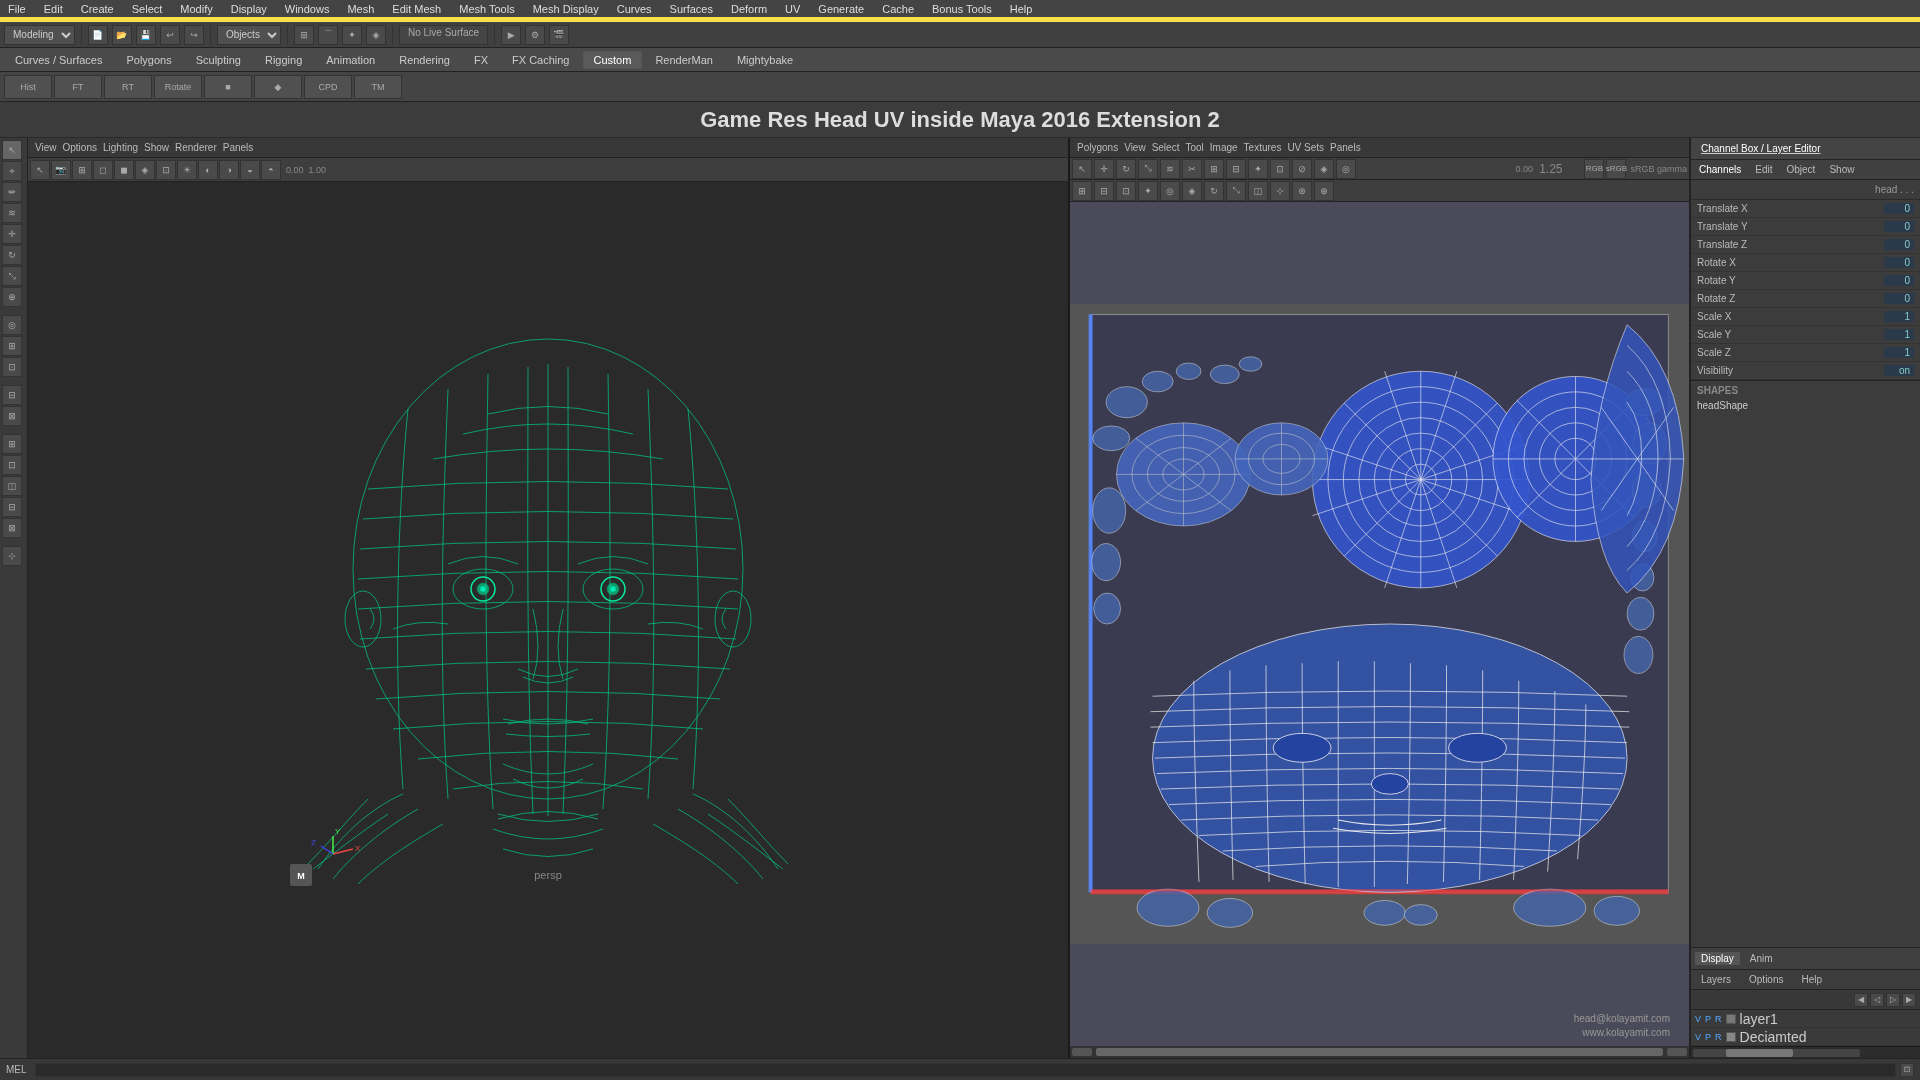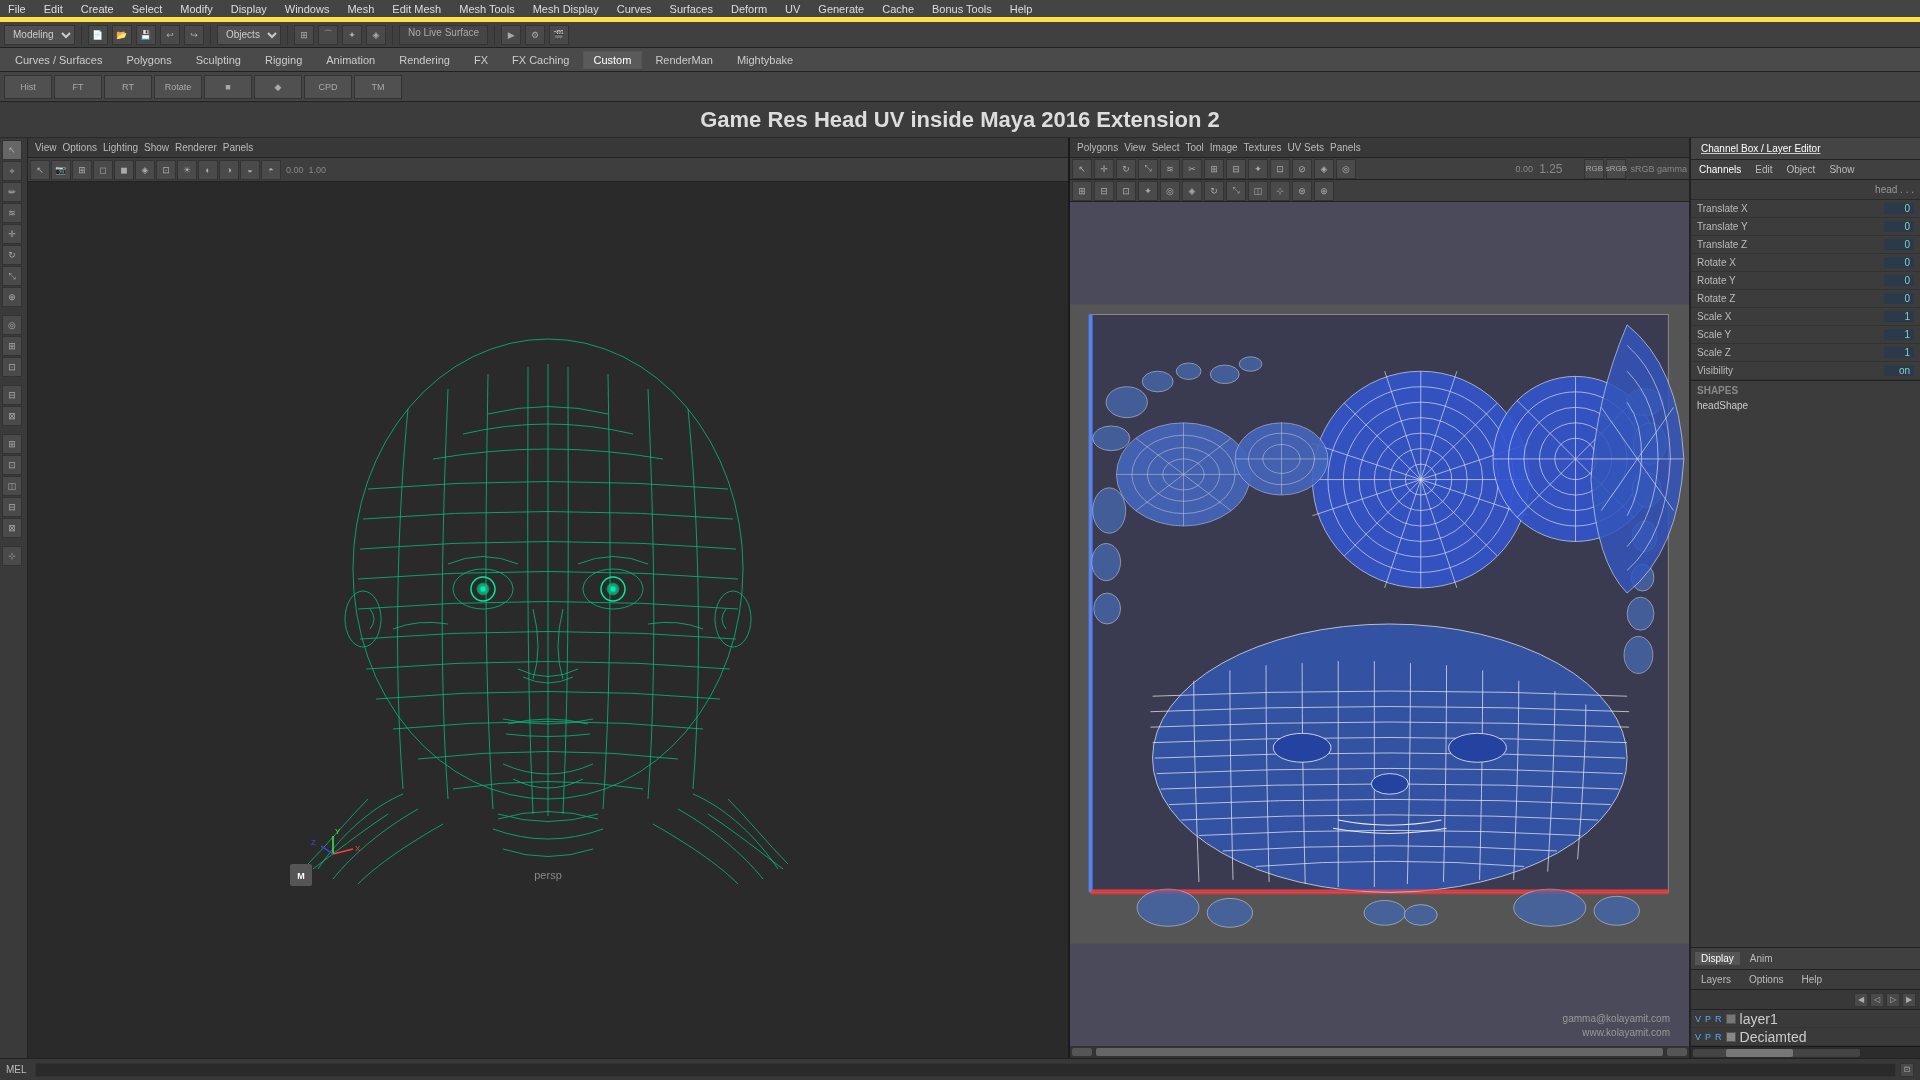"gamma@kolayamit.com" div { text: gamma@kolayamit.com -> head@kolayamit.com }
